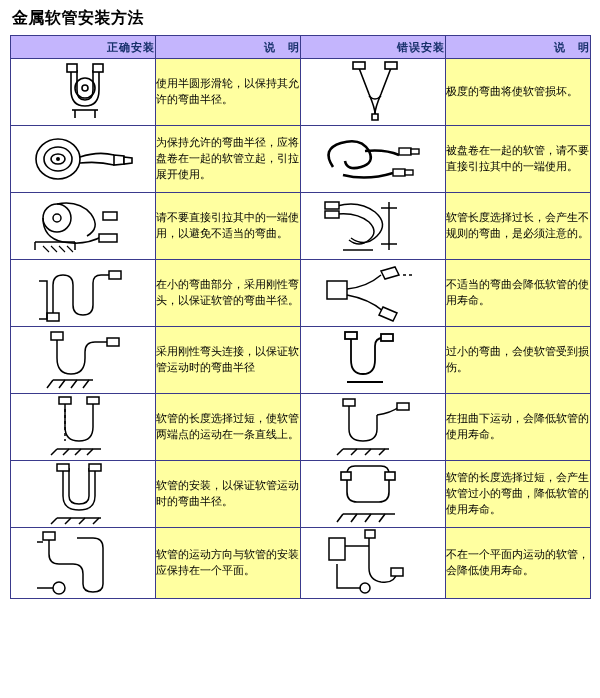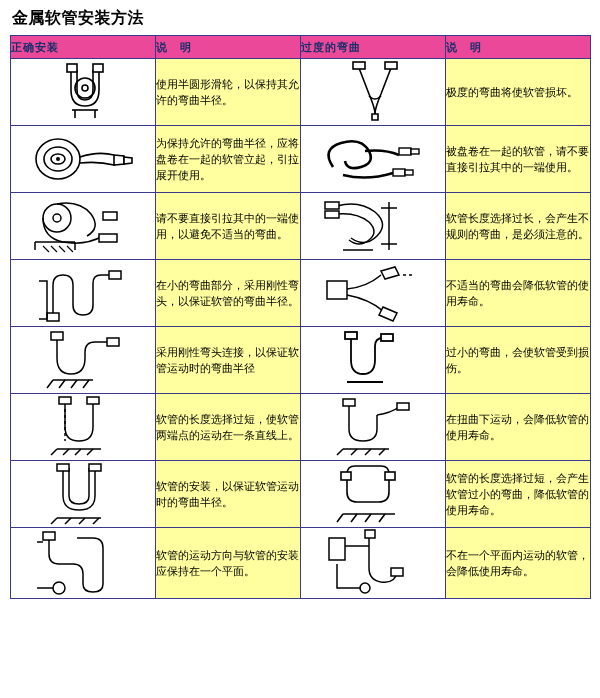"金属软管安装方法" .page { font-family: Liberation Serif, serif -> none }
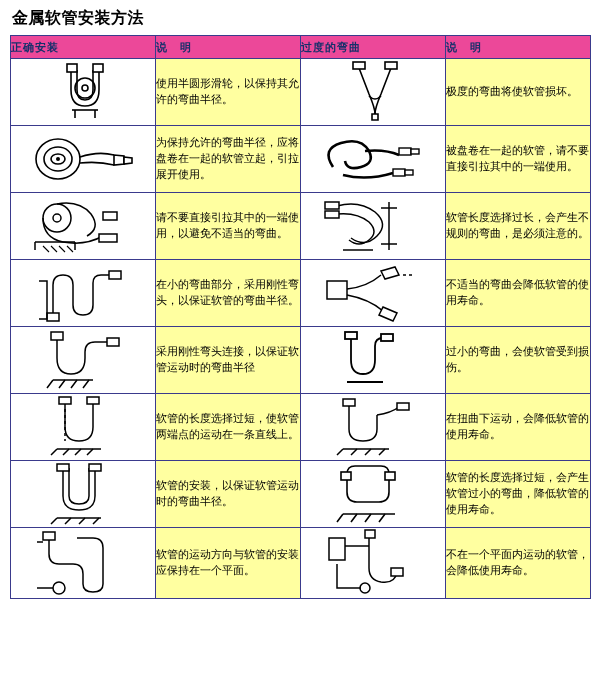"正确安装" thead th { background: #ec4899 -> #c4b5fd; text-align: left -> right }
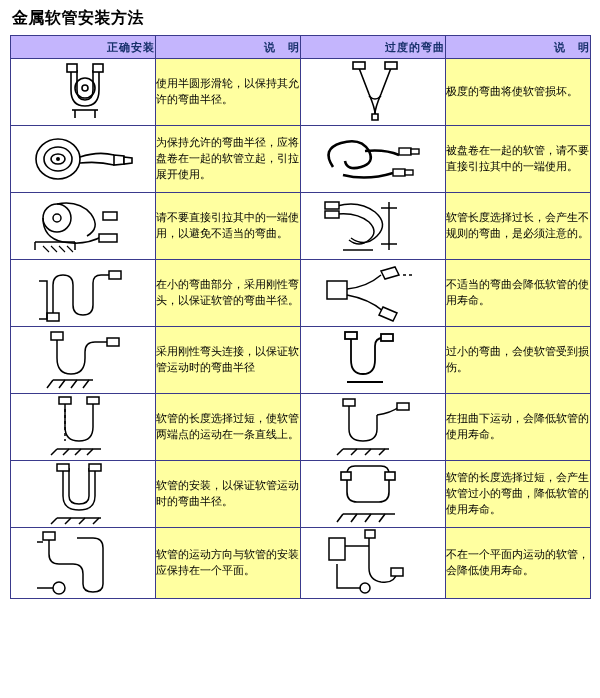"过度的弯曲" th { text: 过度的弯曲 -> 错误安装 }
